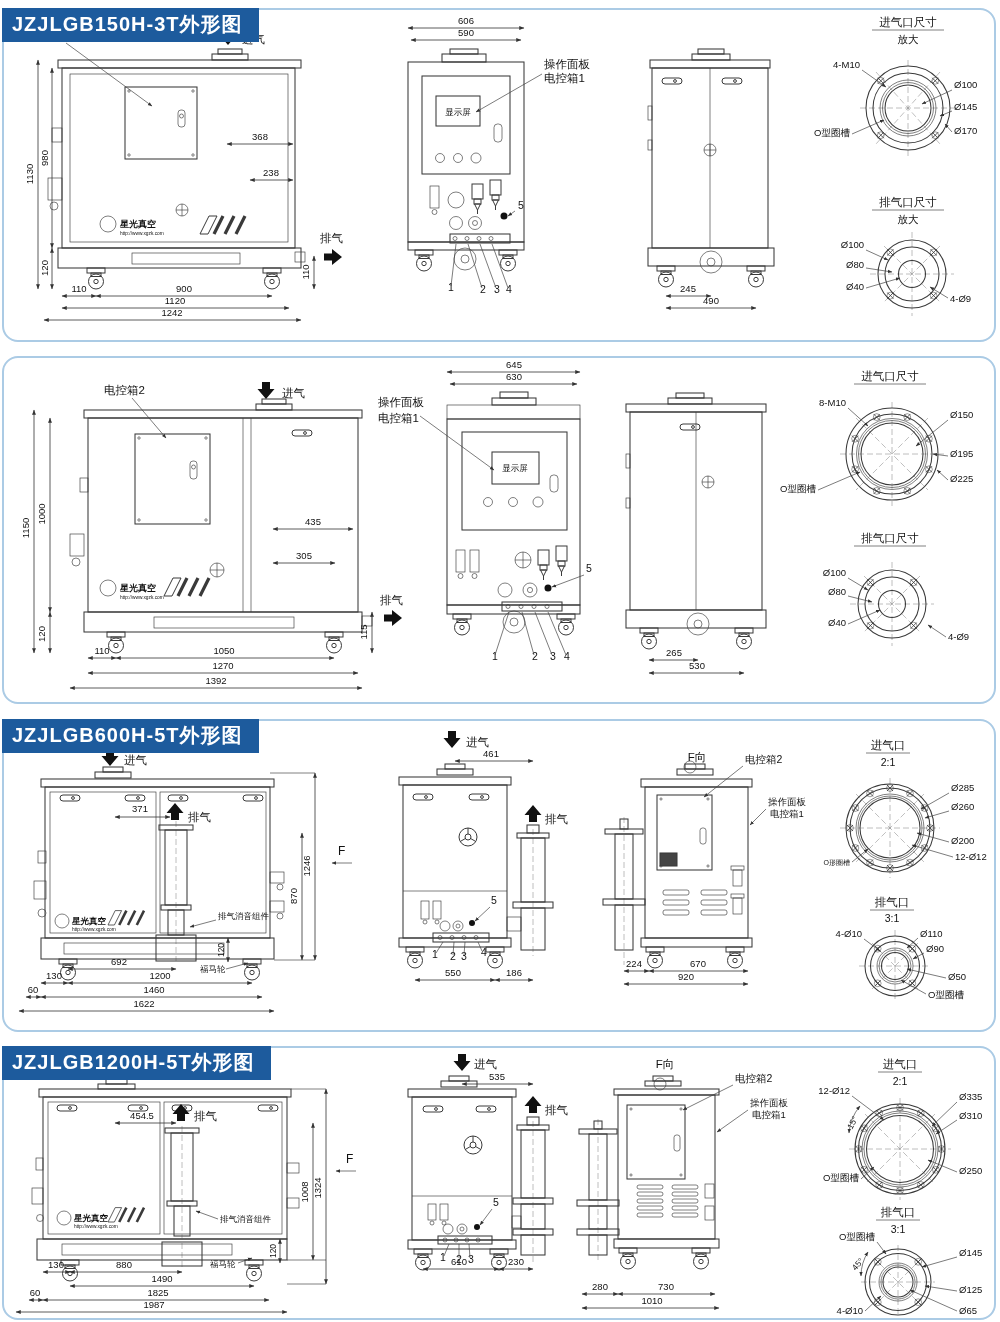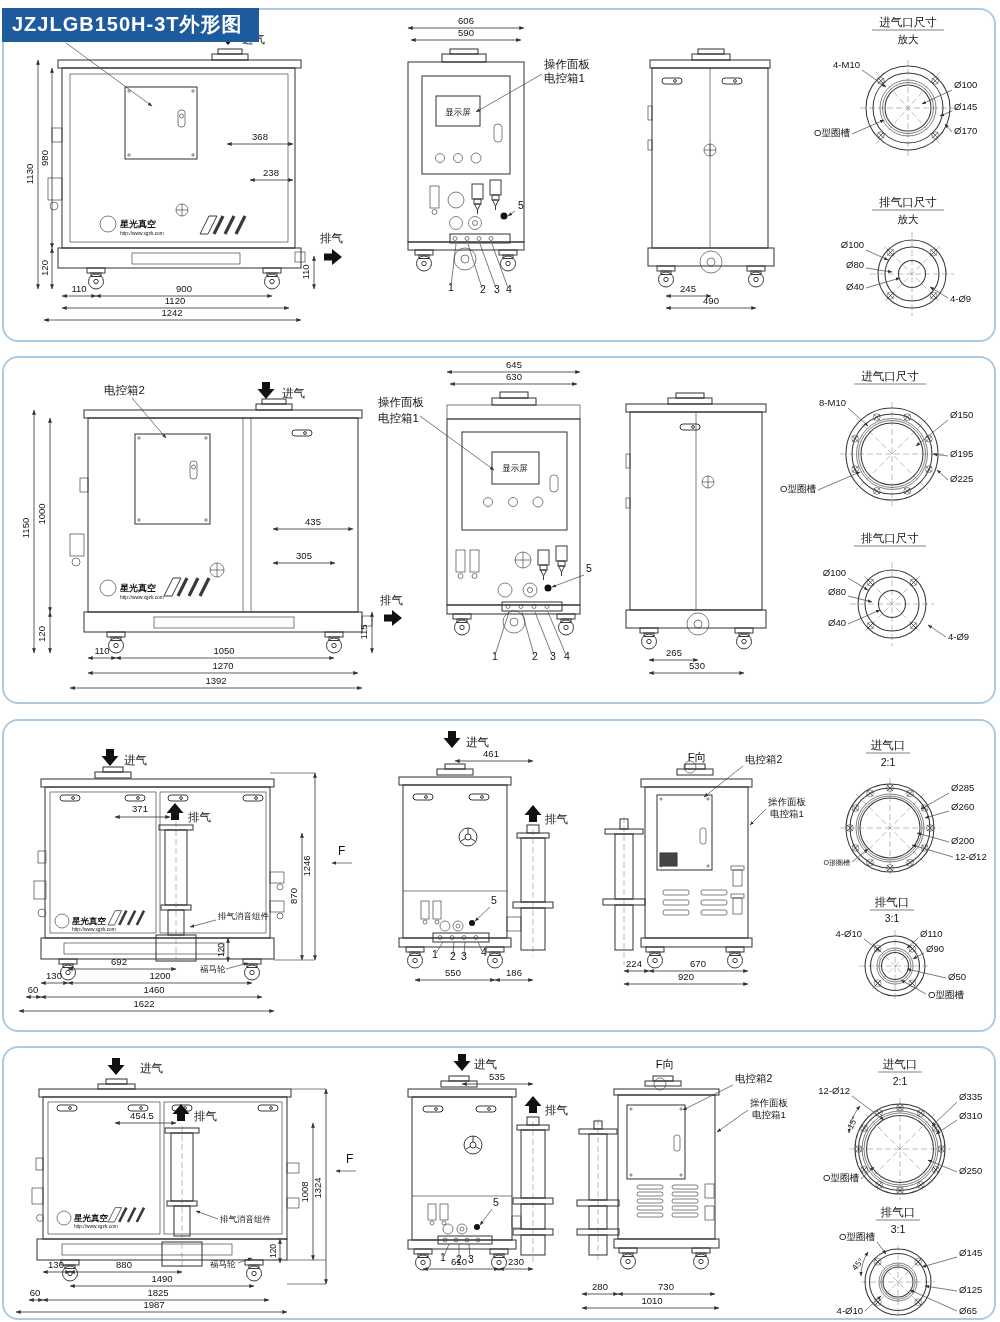"JZJLGB600H-5T外形图" div.tbar { html: none -> <div>JZJLGB600H-5T外形图</div> }
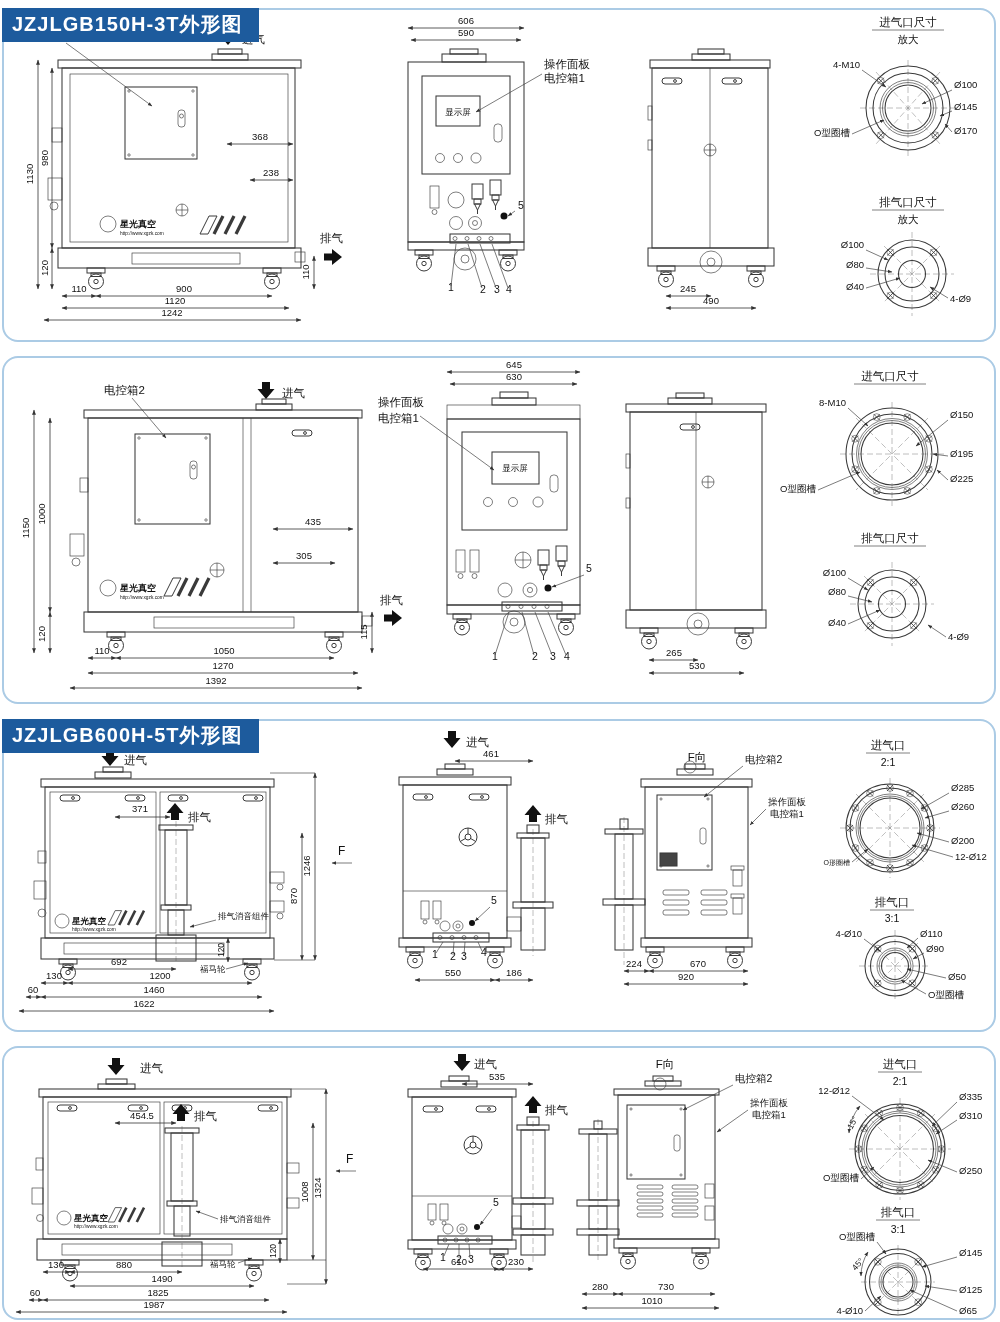"JZJLGB1200H-5T外形图" div.tbar { html: none -> <div>JZJLGB1200H-5T外形图</div> }
